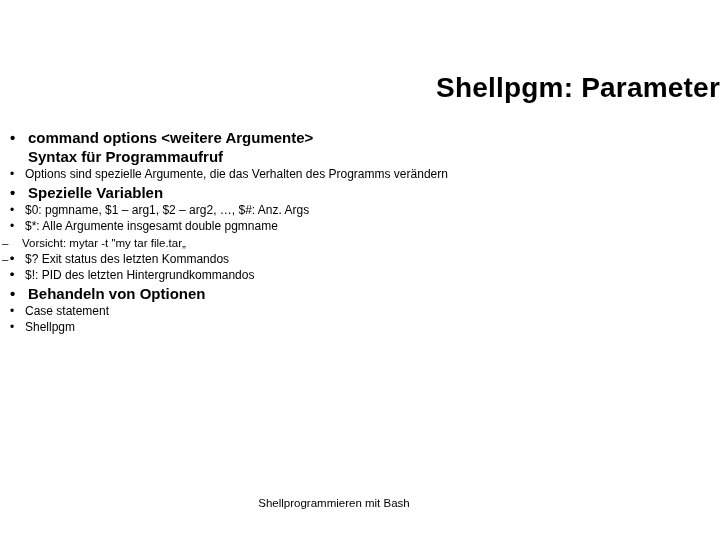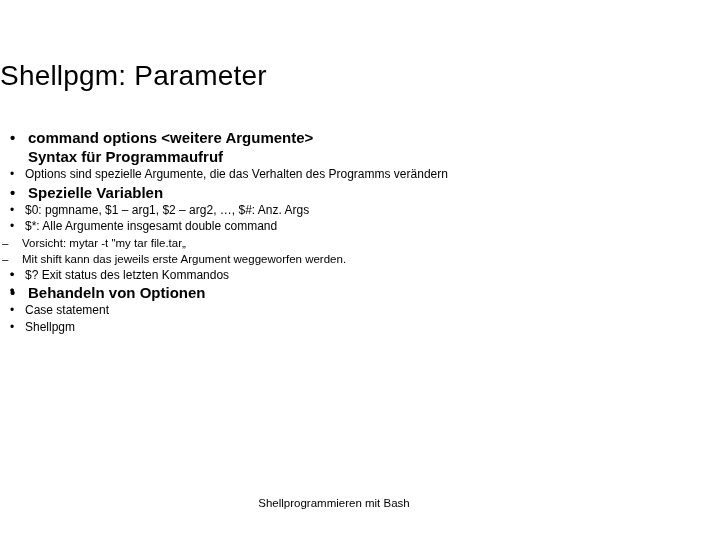"Shellpgm: Parameter" .slide-title { font-weight: normal -> bold; text-align: left -> right; top: 40px -> 52px }
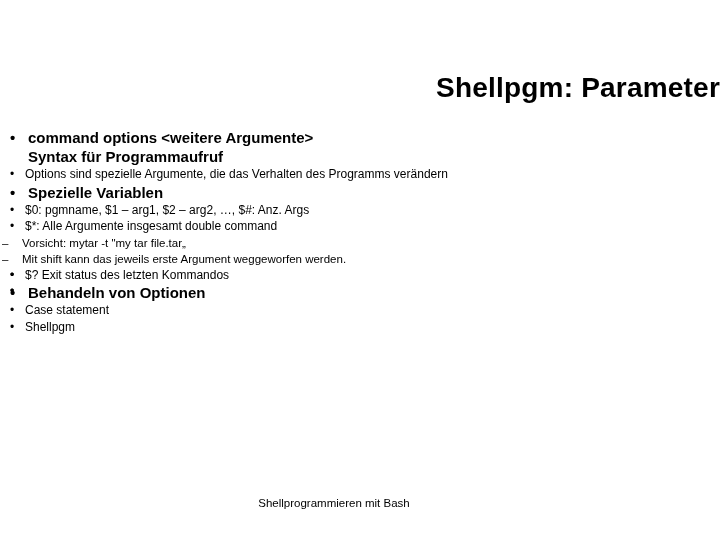"$*: Alle Argumente insgesamt double" span { text: command -> pgmname }
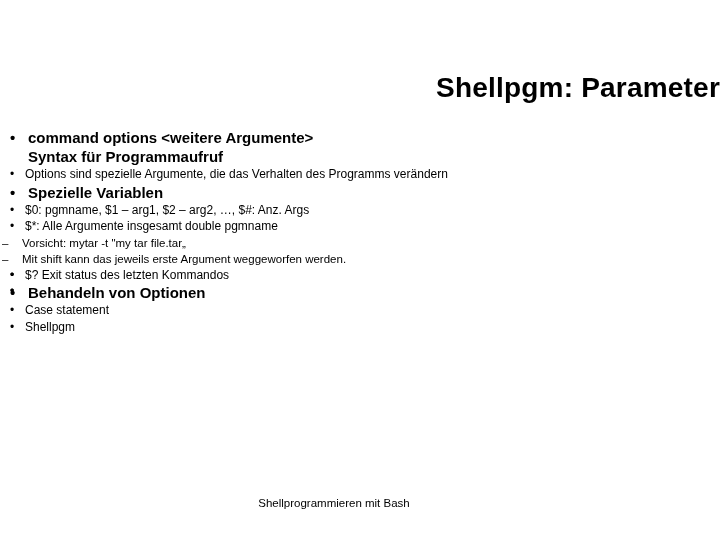"Mit shift kann das jeweils" span { html: <span>Mit shift kann das jeweils erste Argument weggeworfen werden.</span> -> none }
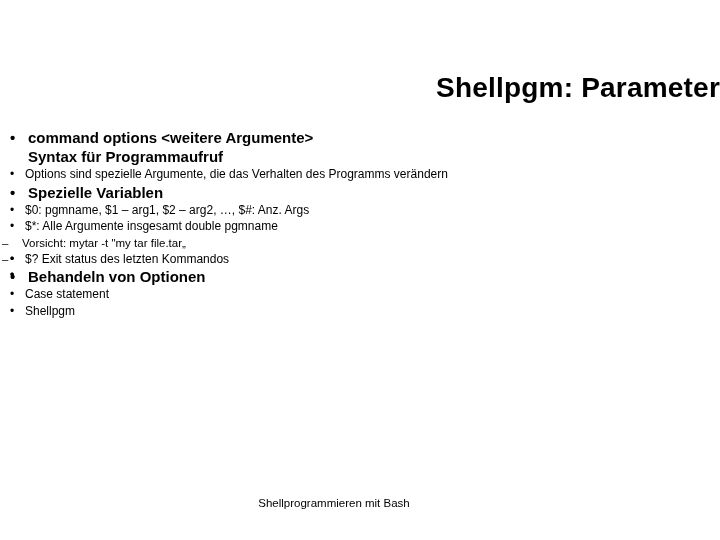"$!: PID des letzten Hintergrundkommandos" span { html: none -> <span>$!: PID des letzten Hintergrundkommandos</span> }
